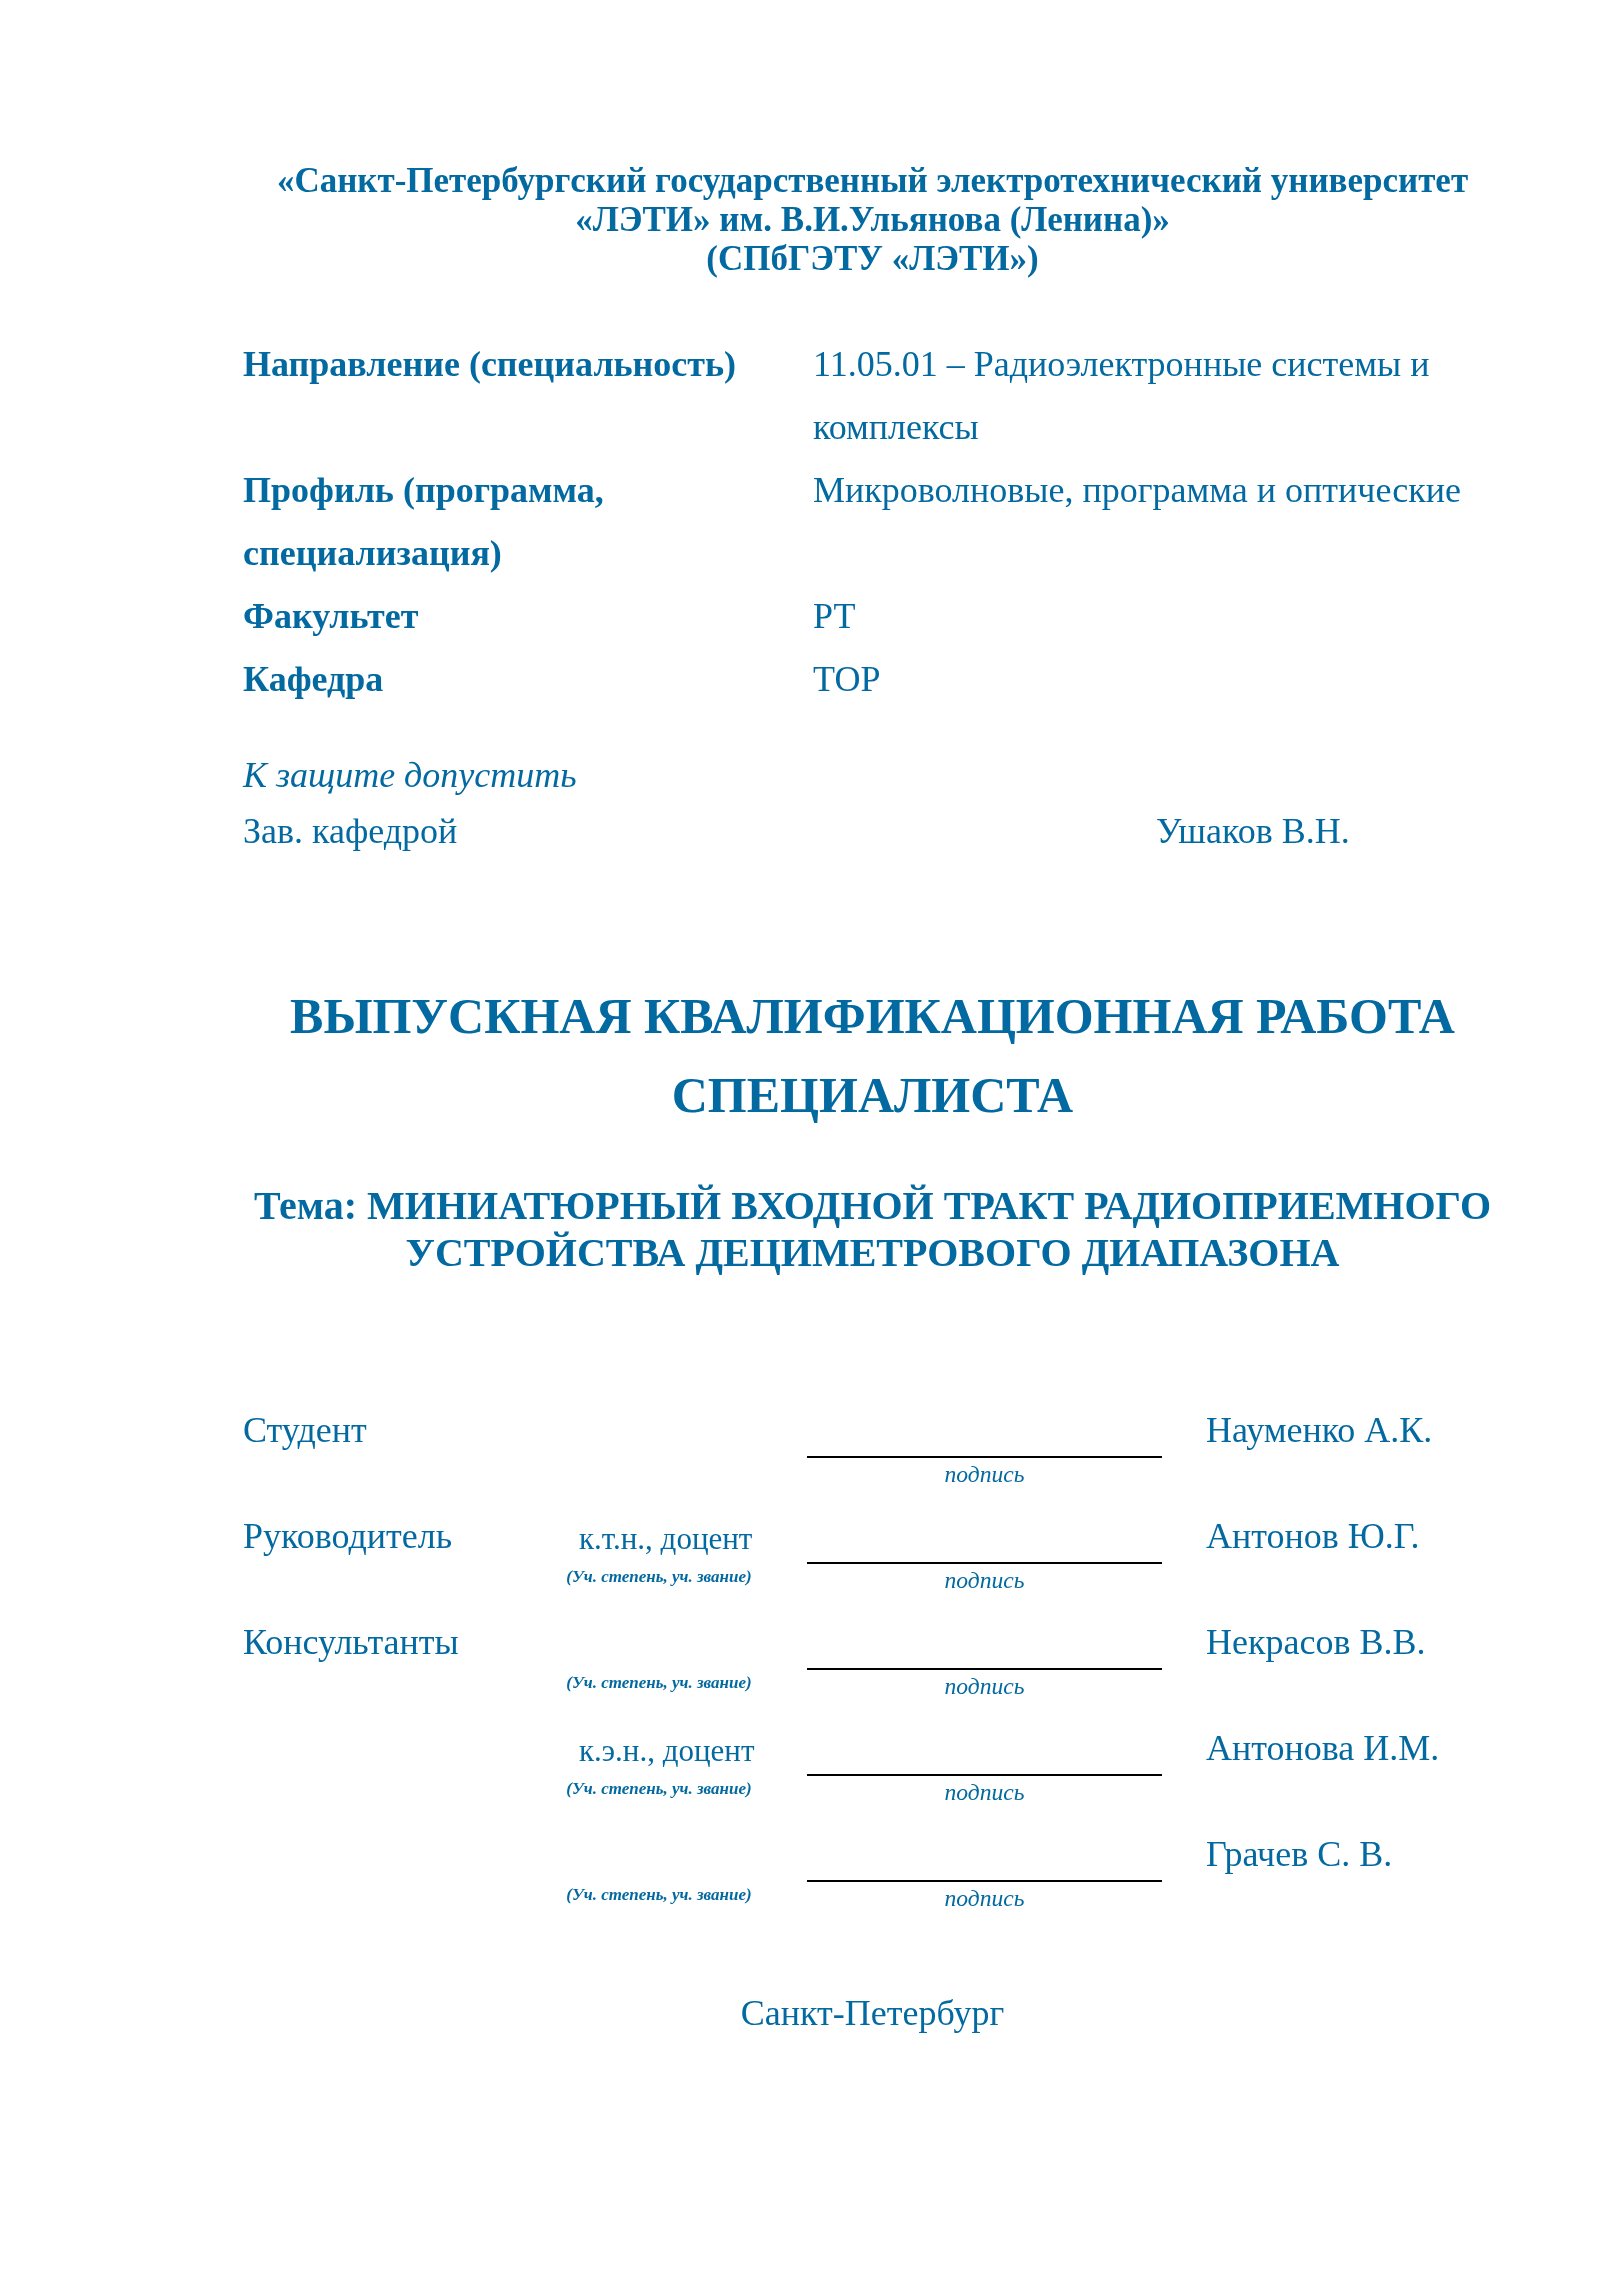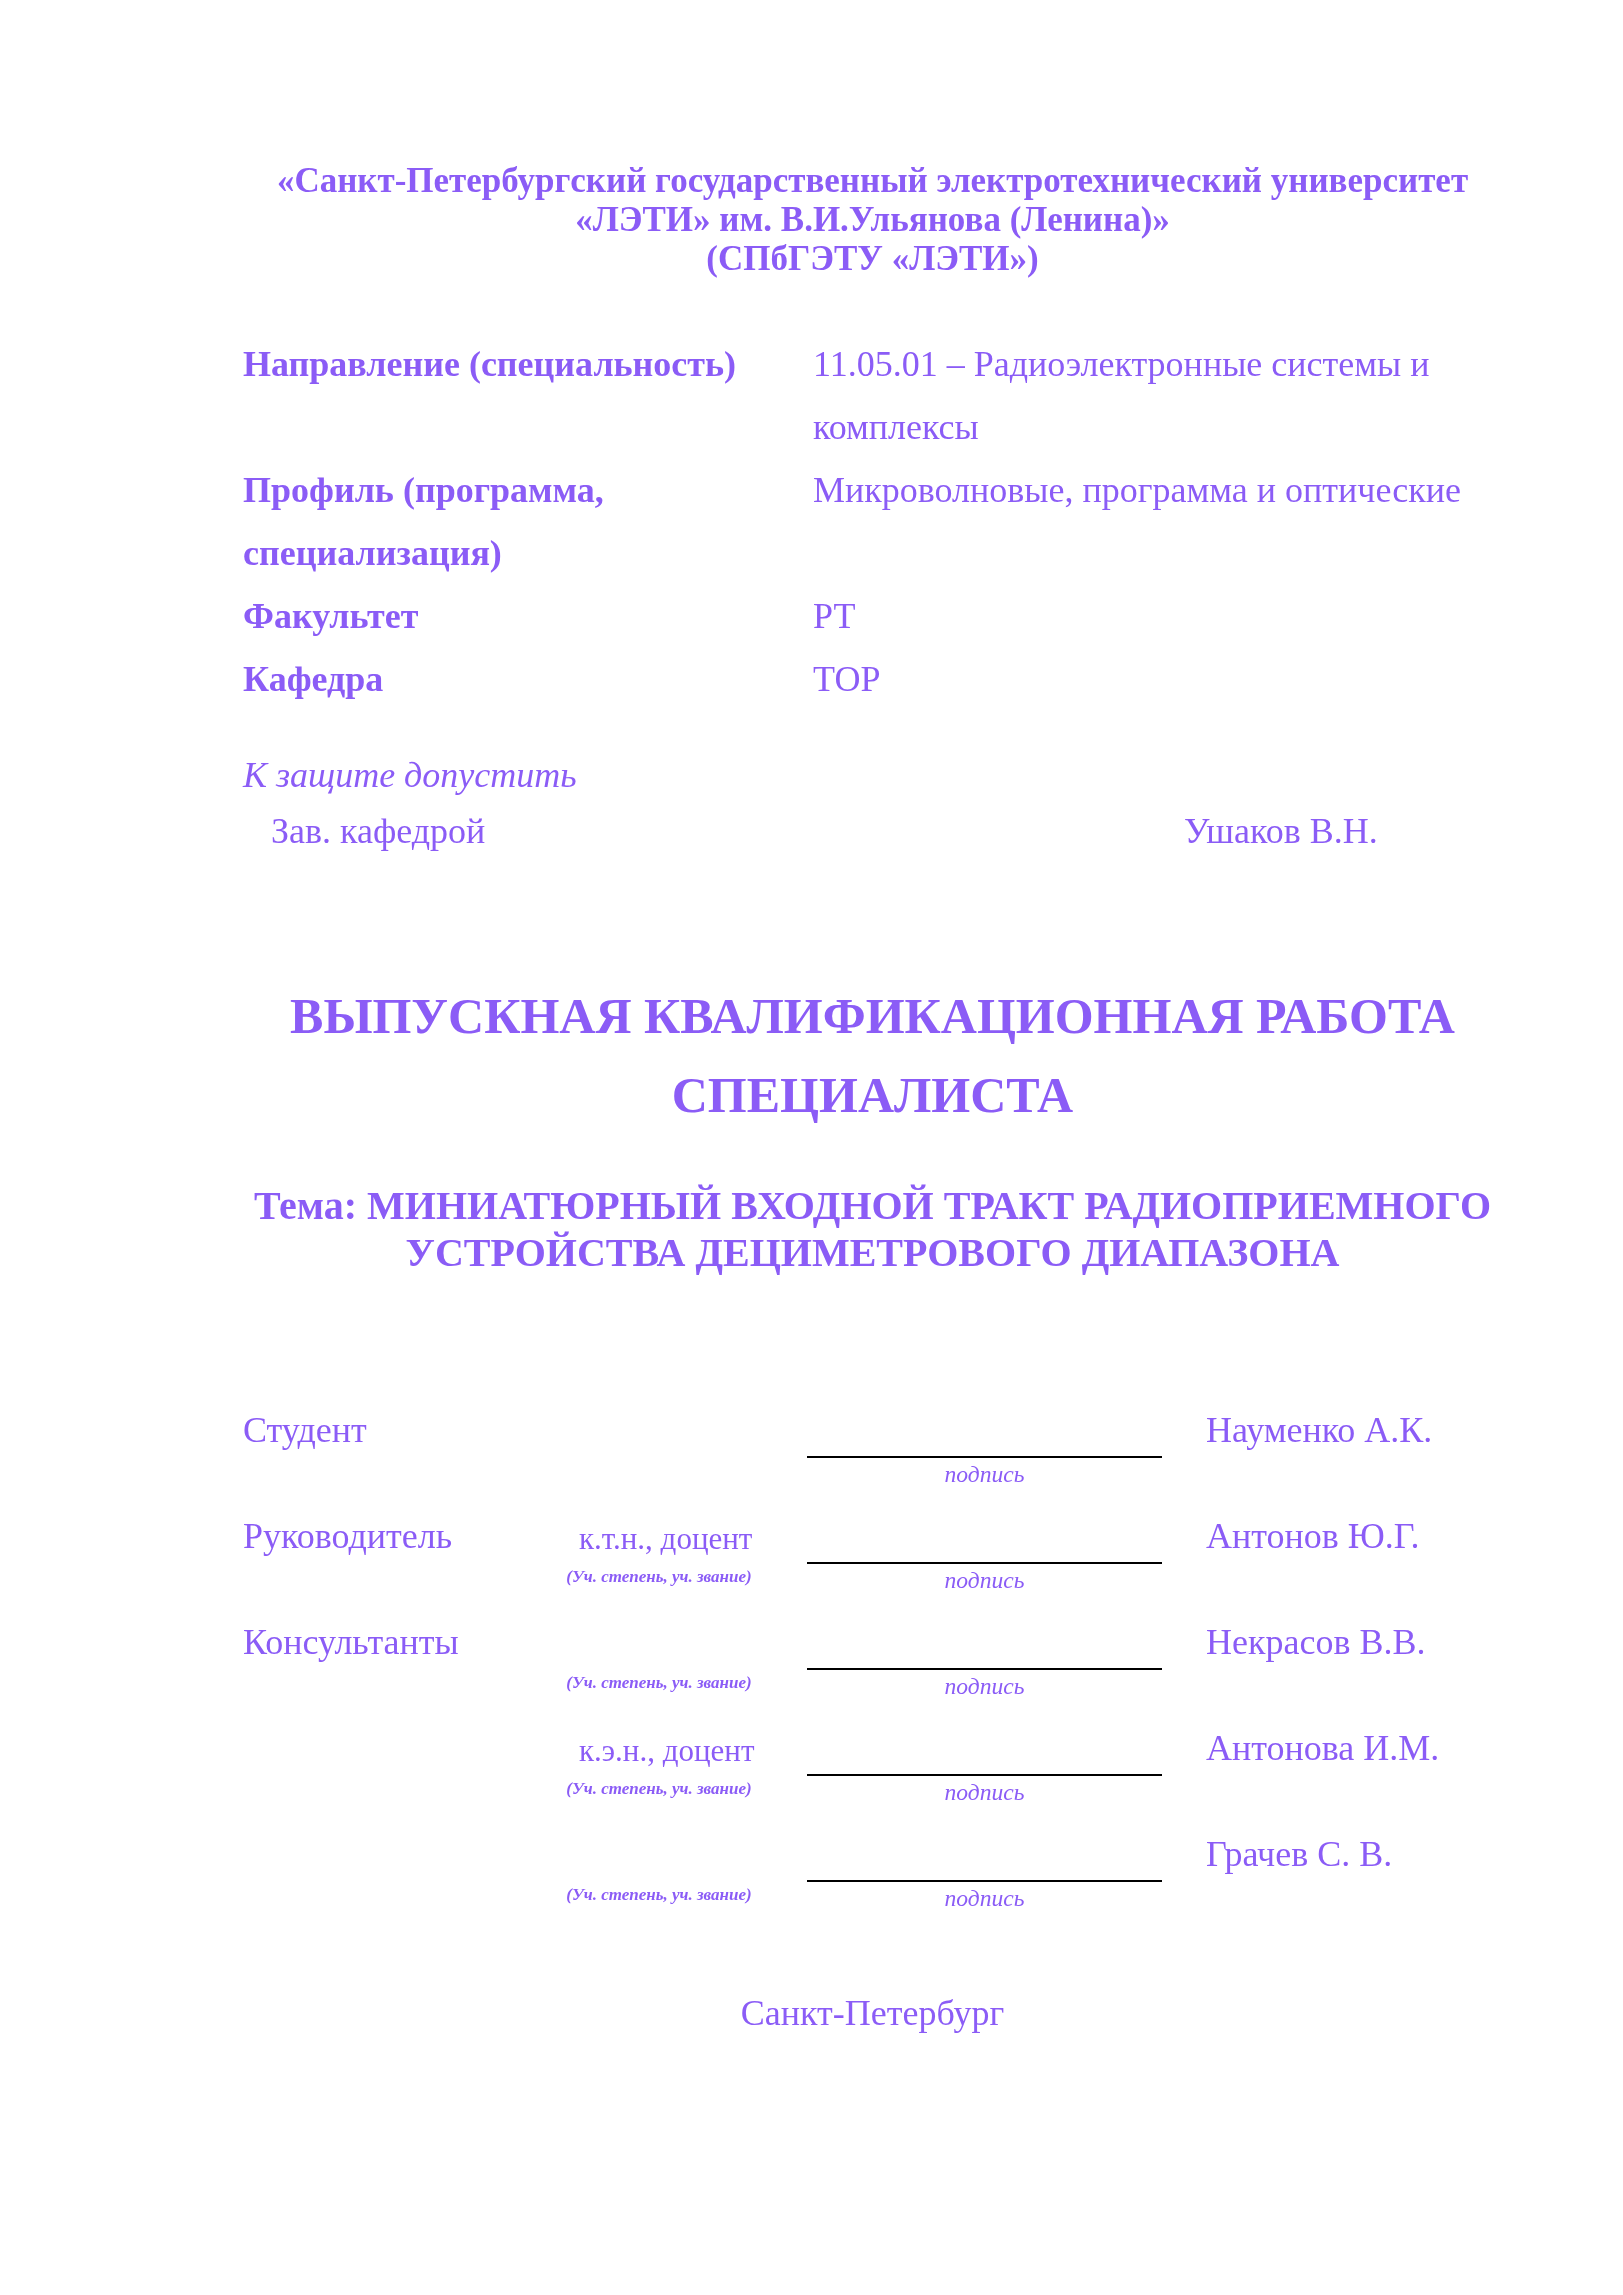"«Санкт-Петербургский государственный" .page { color: #8b5cf6 -> #0369a1 }
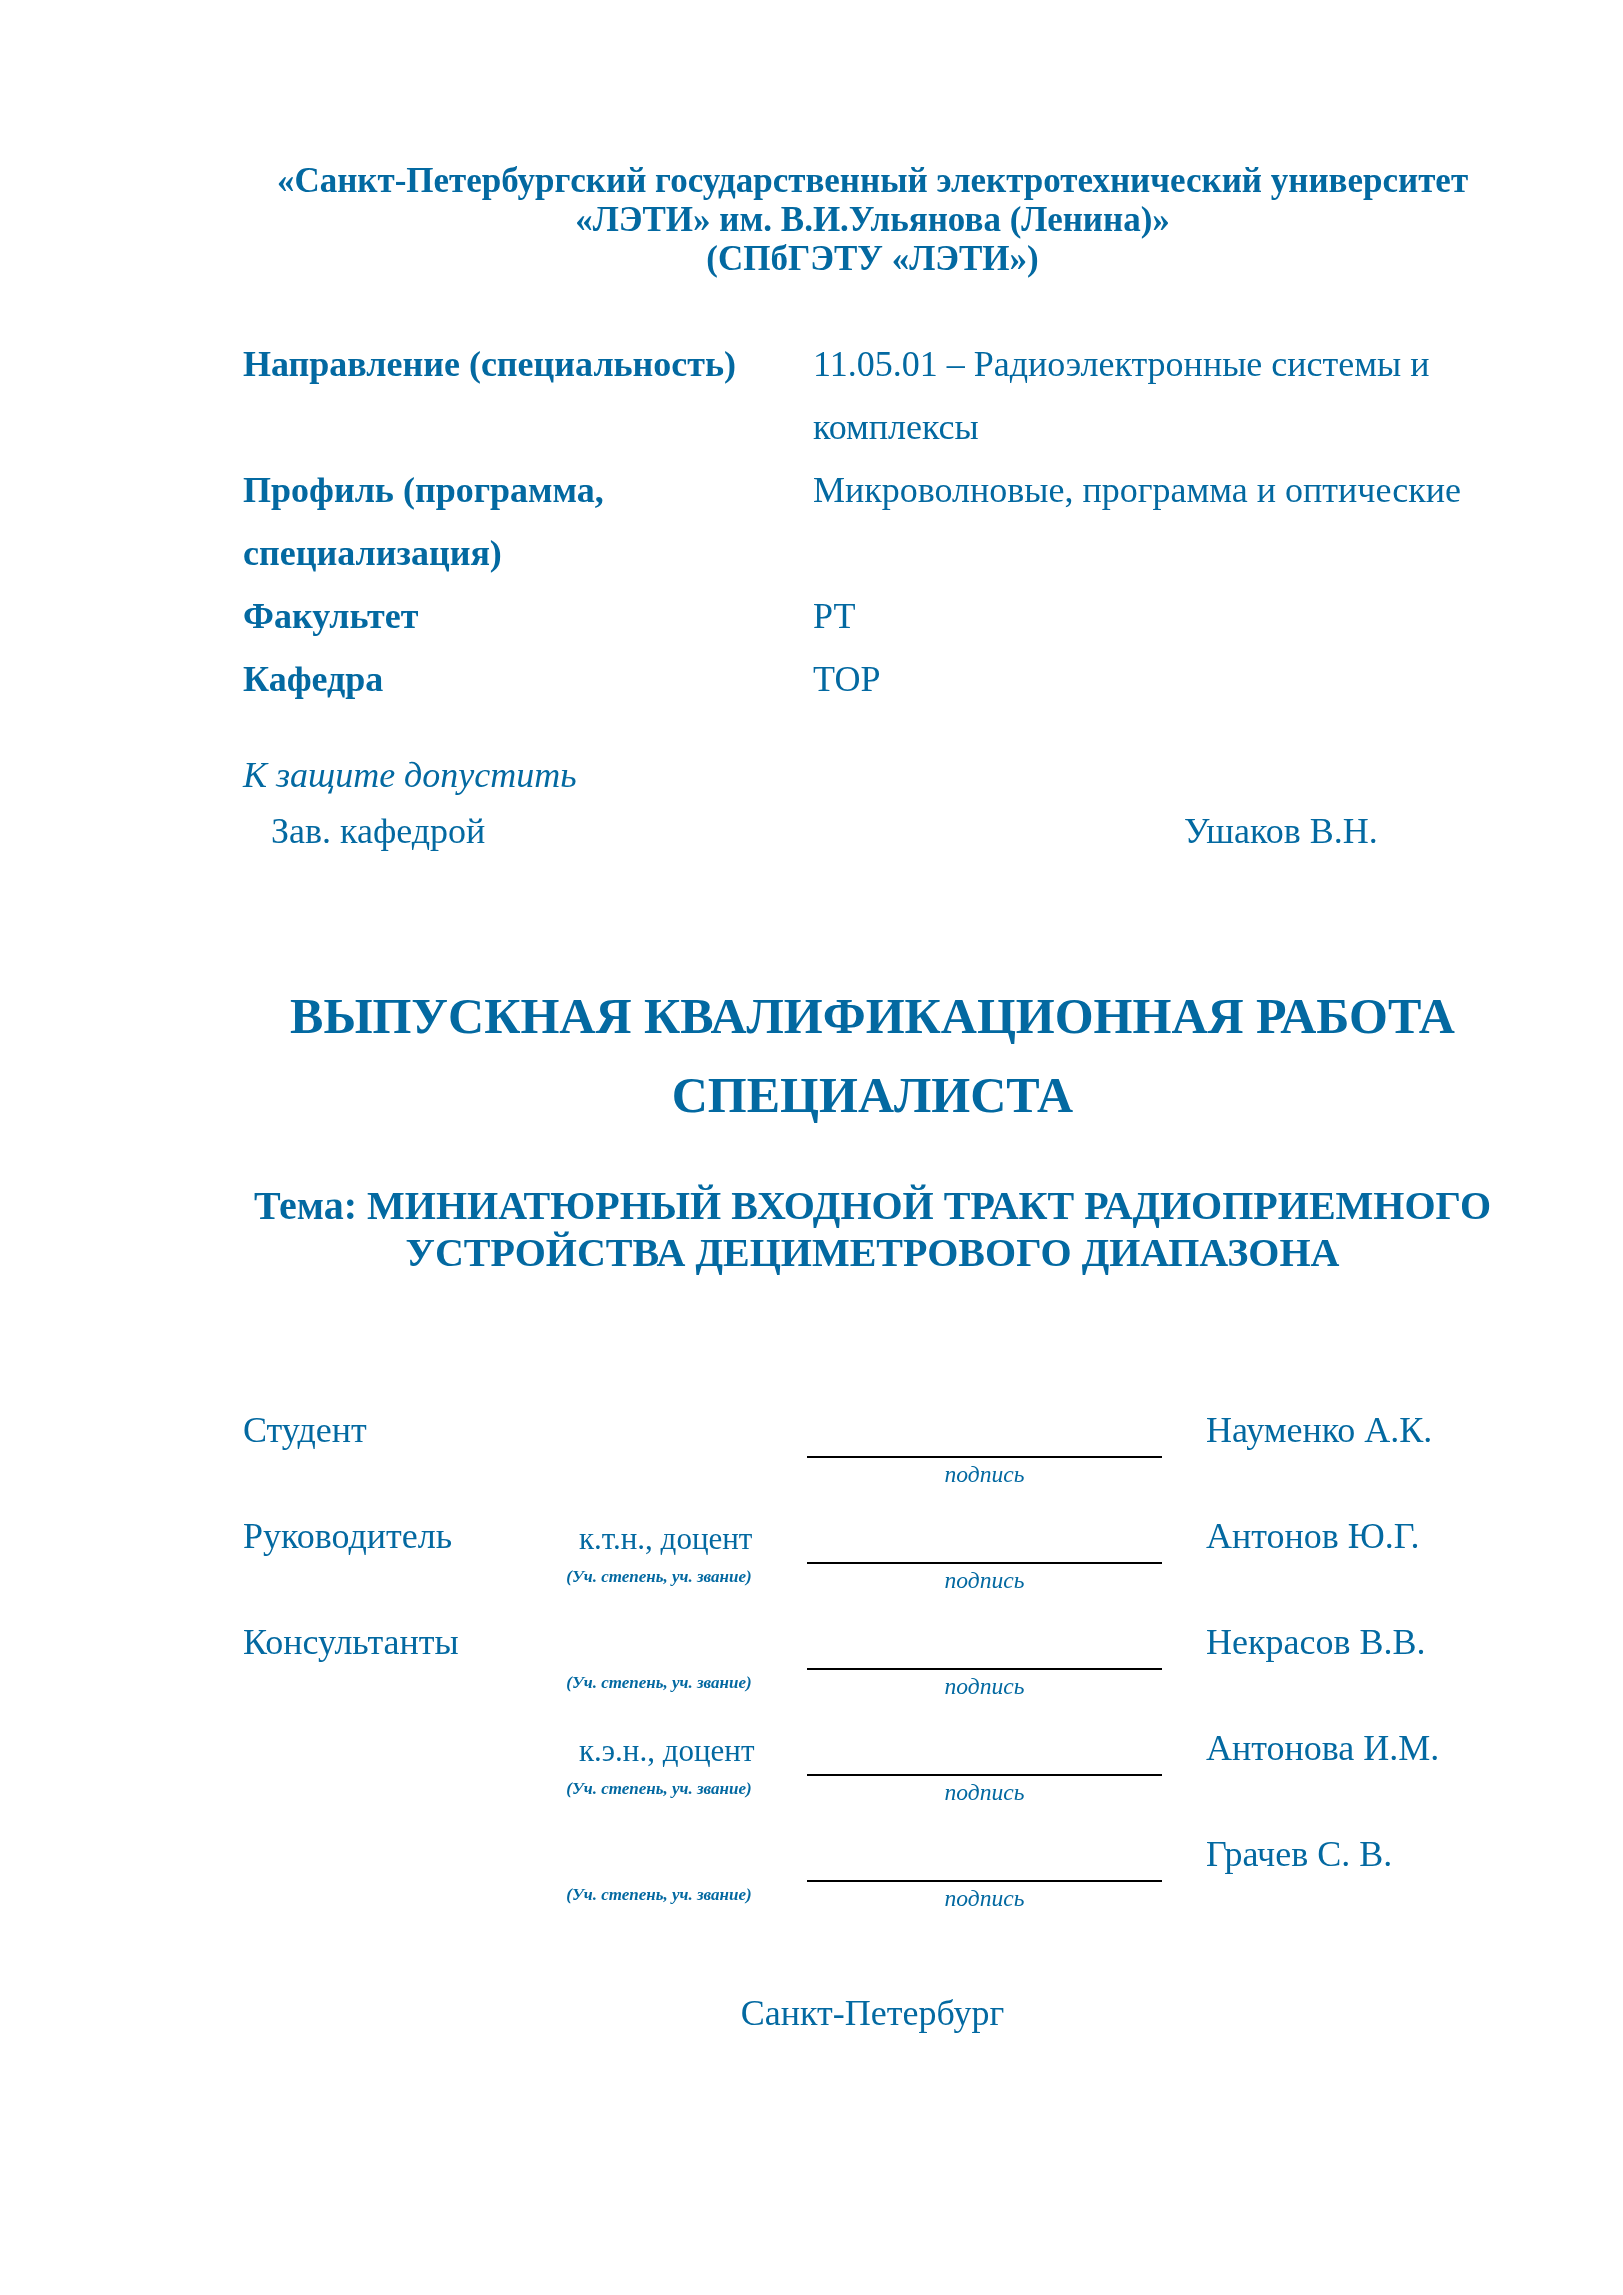"Зав. кафедрой" .head-row { margin-left: 28px -> none }
